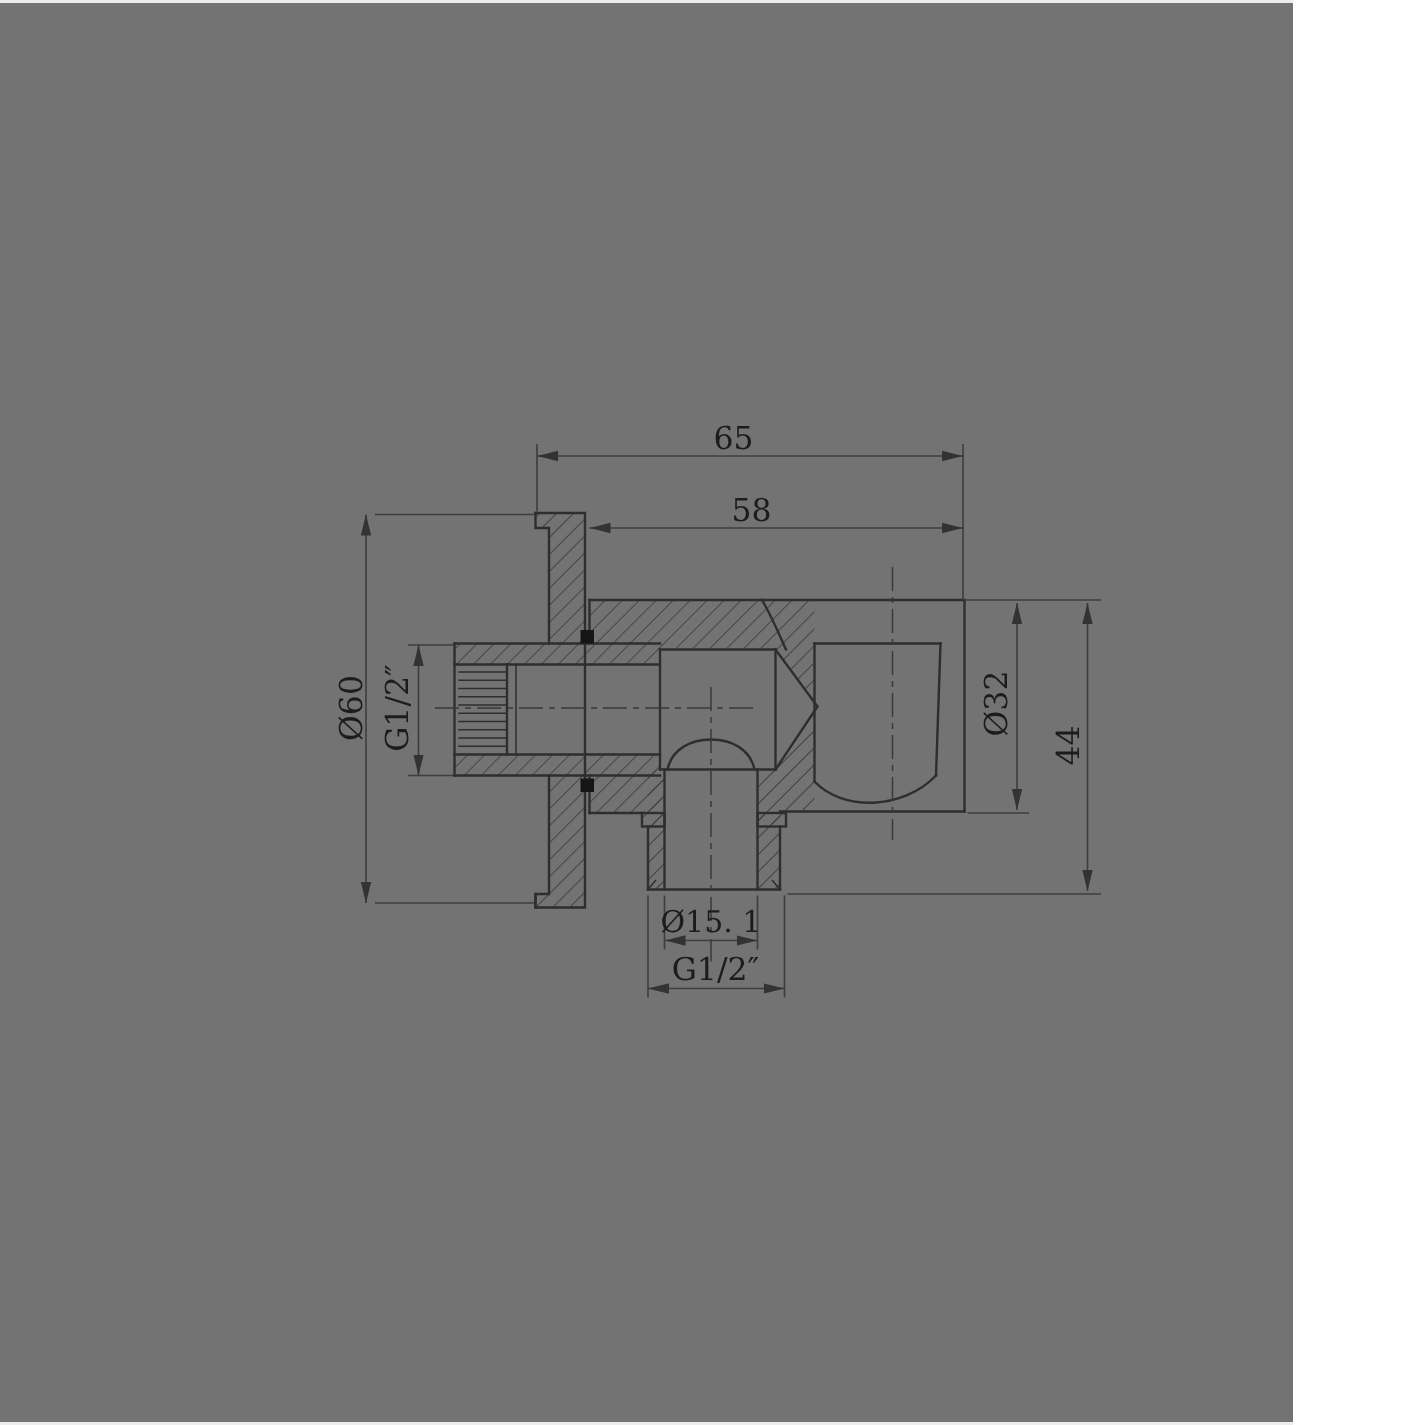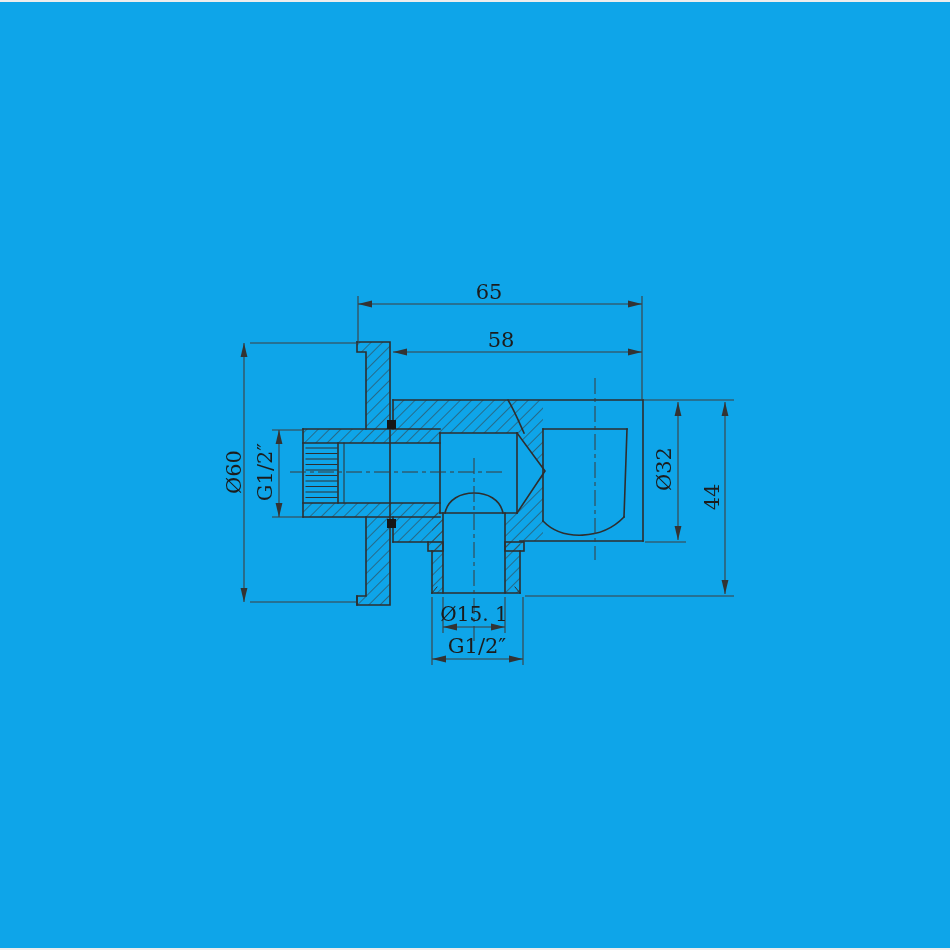"65" .stage { background: #0ea5e9 -> #737373; width: 950px -> 862px }
